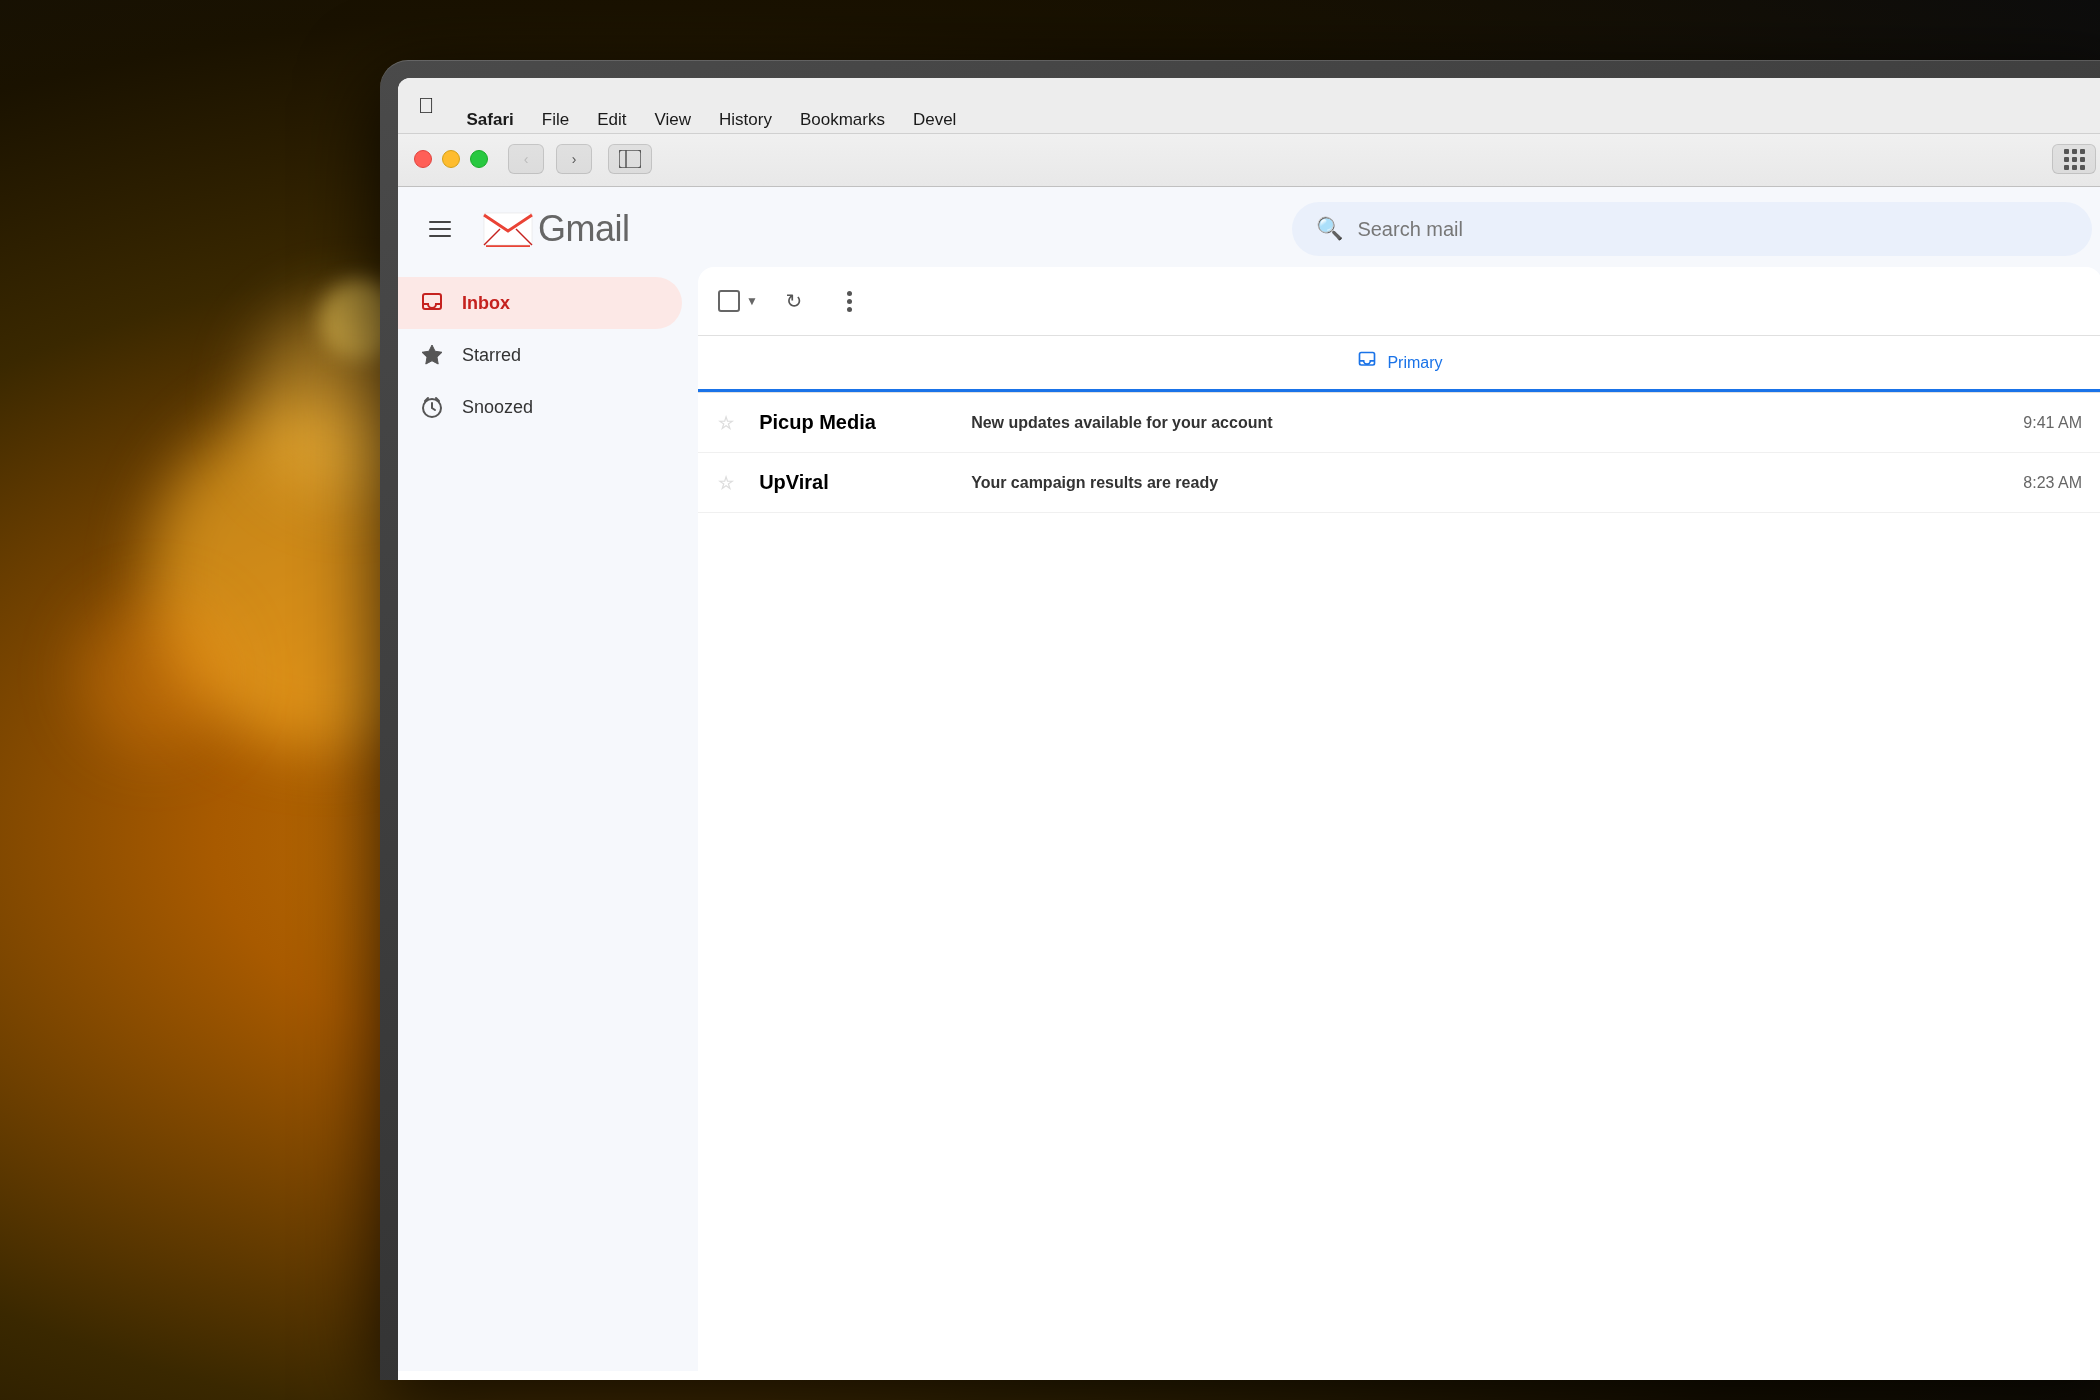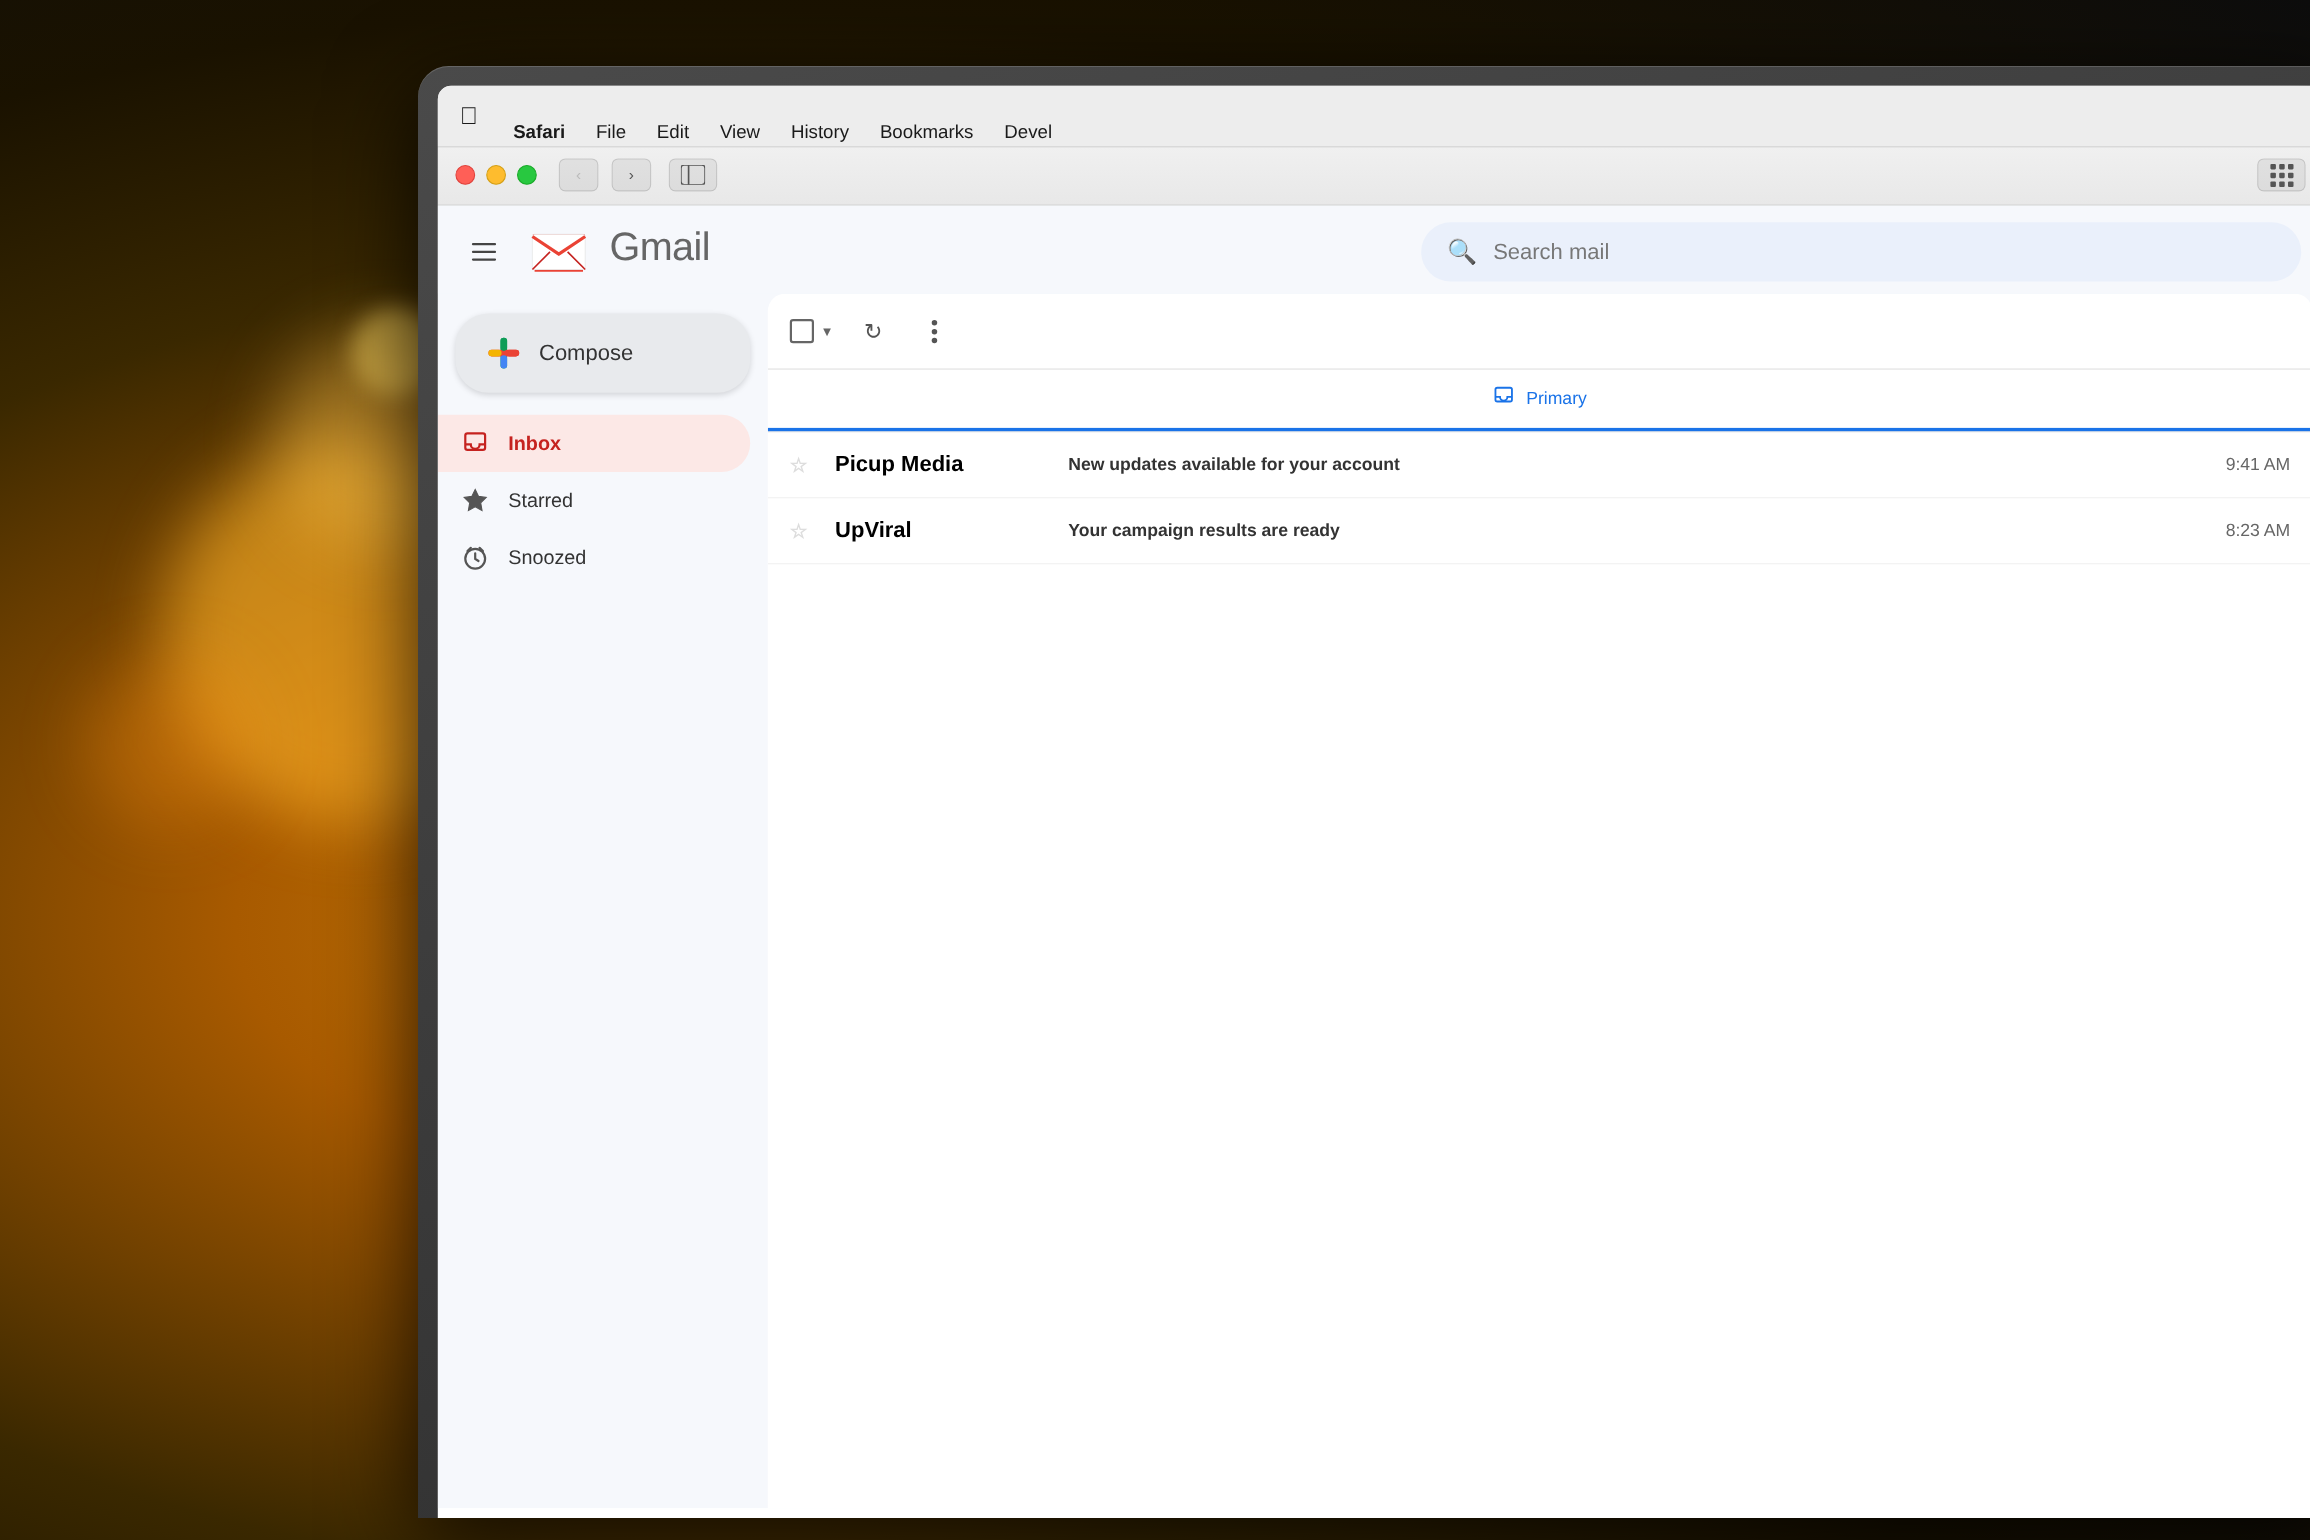"Gmail" .gmail-logo { align-items: none -> center; gap: 20px -> 4px }
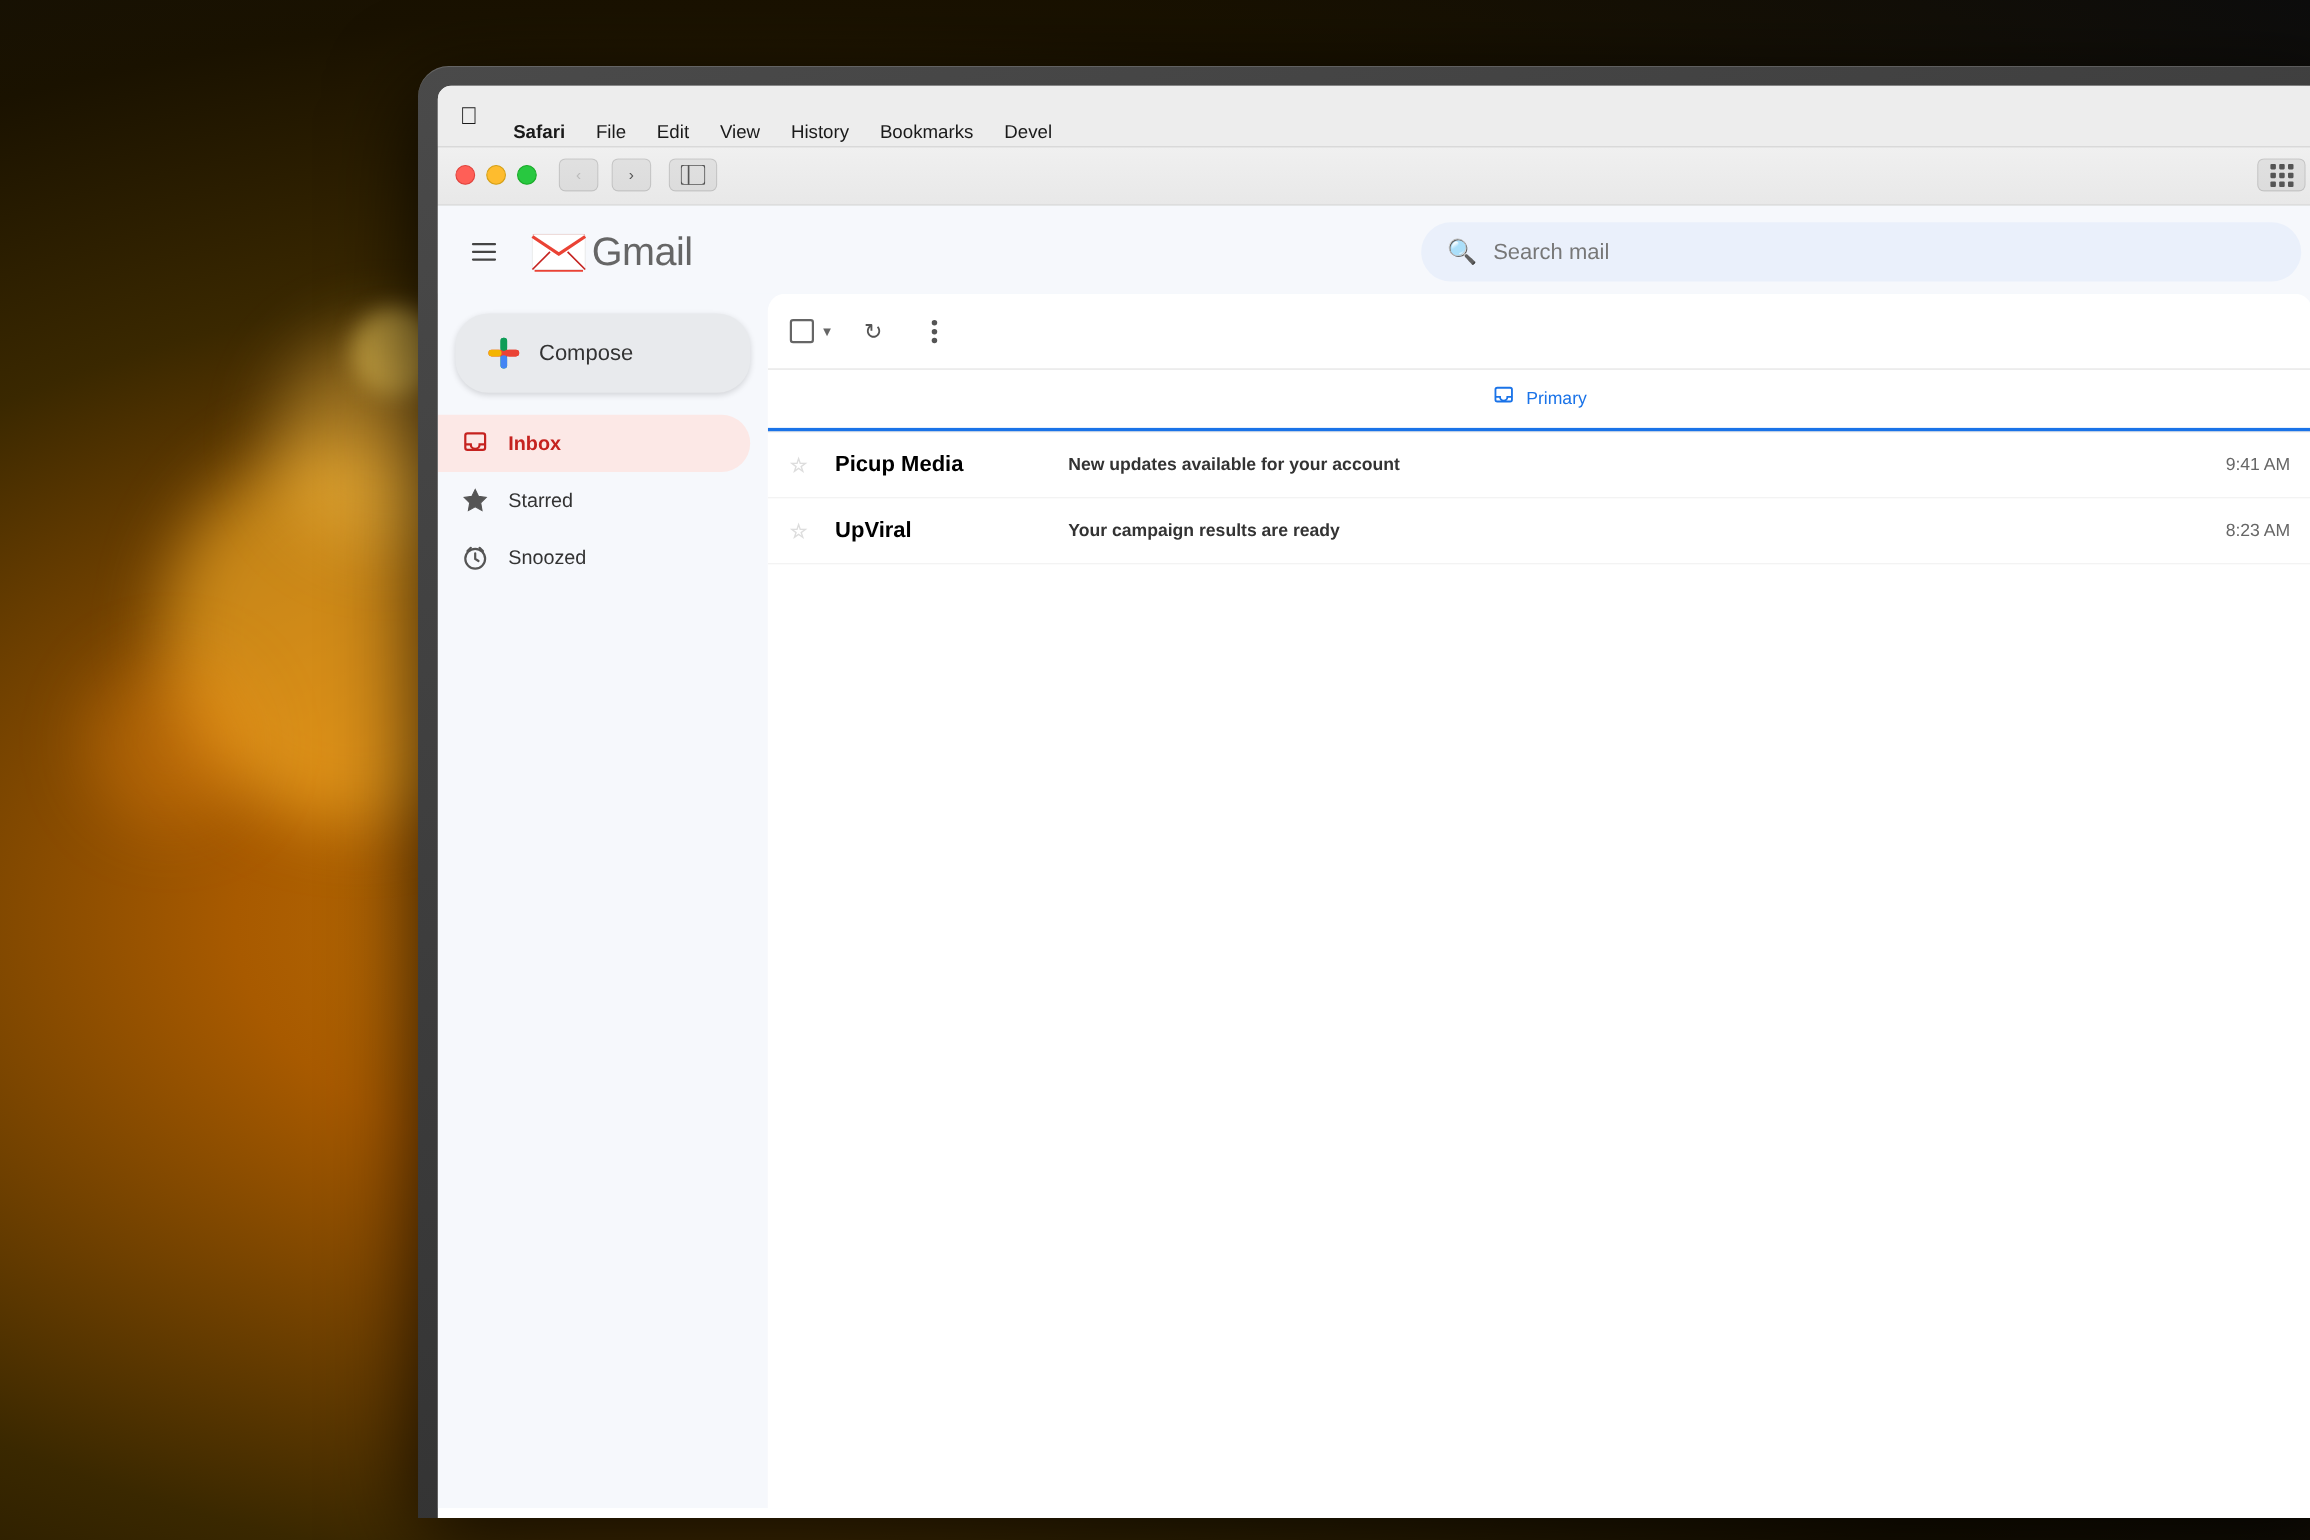"Compose" div.compose-btn { html: <div> <svg> <rect></rect> <rect></rect> <rect></rect> <rect></rect> <rect></rect> <rect></rect> </svg> <span>Compose</span> </div> -> none }
